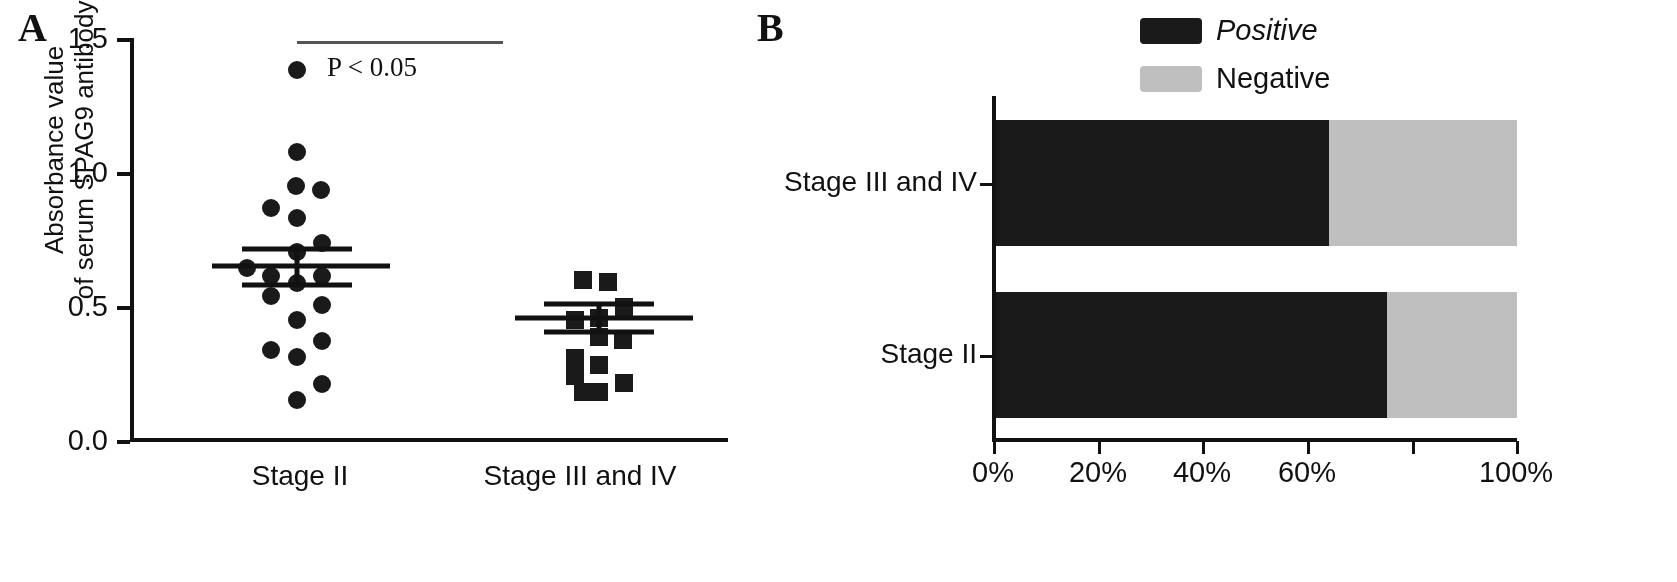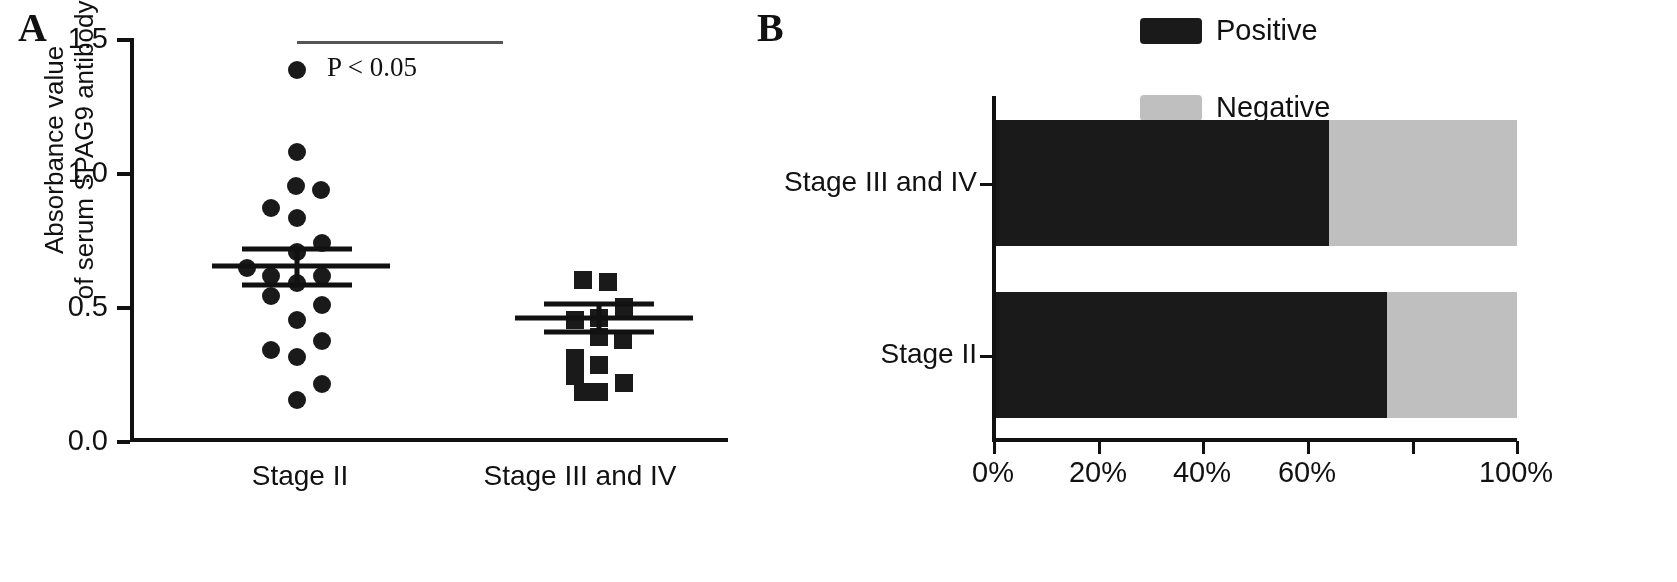"Positive" div.legend-row { font-style: none -> italic }
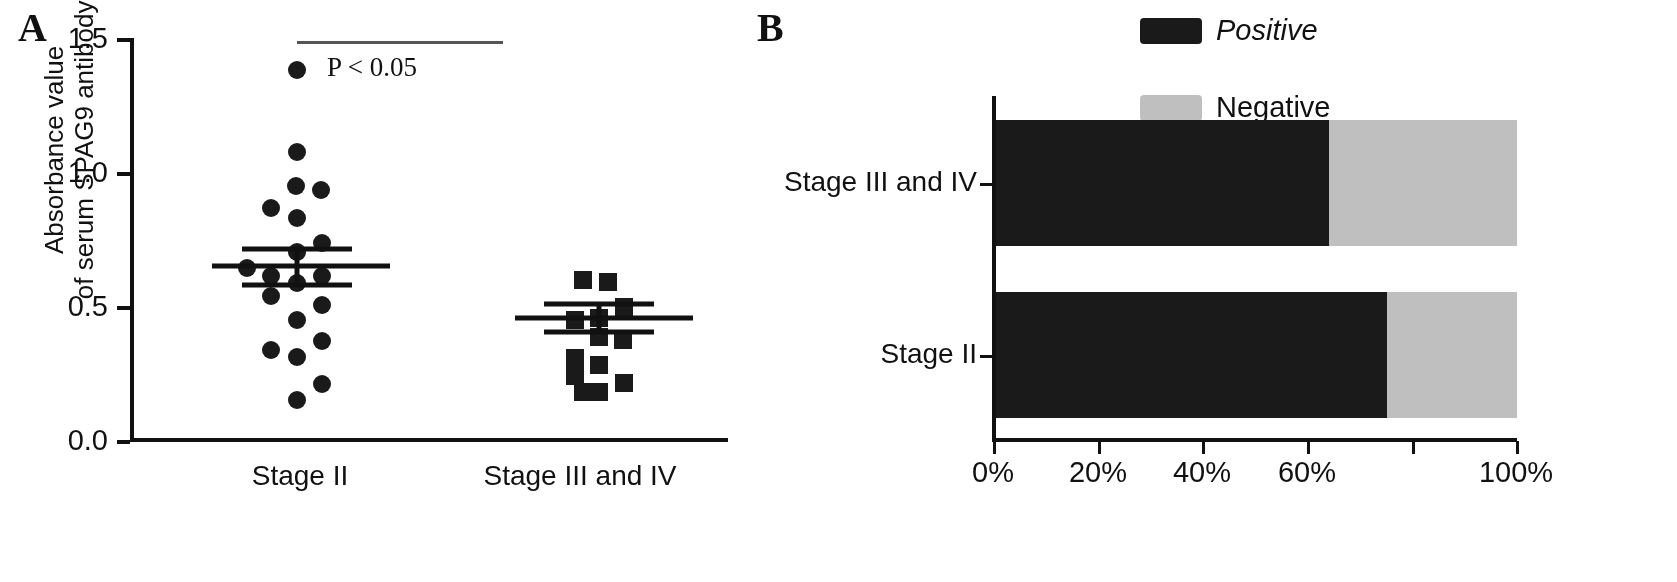"Negative" div.legend-row { margin-top: 29px -> none }
